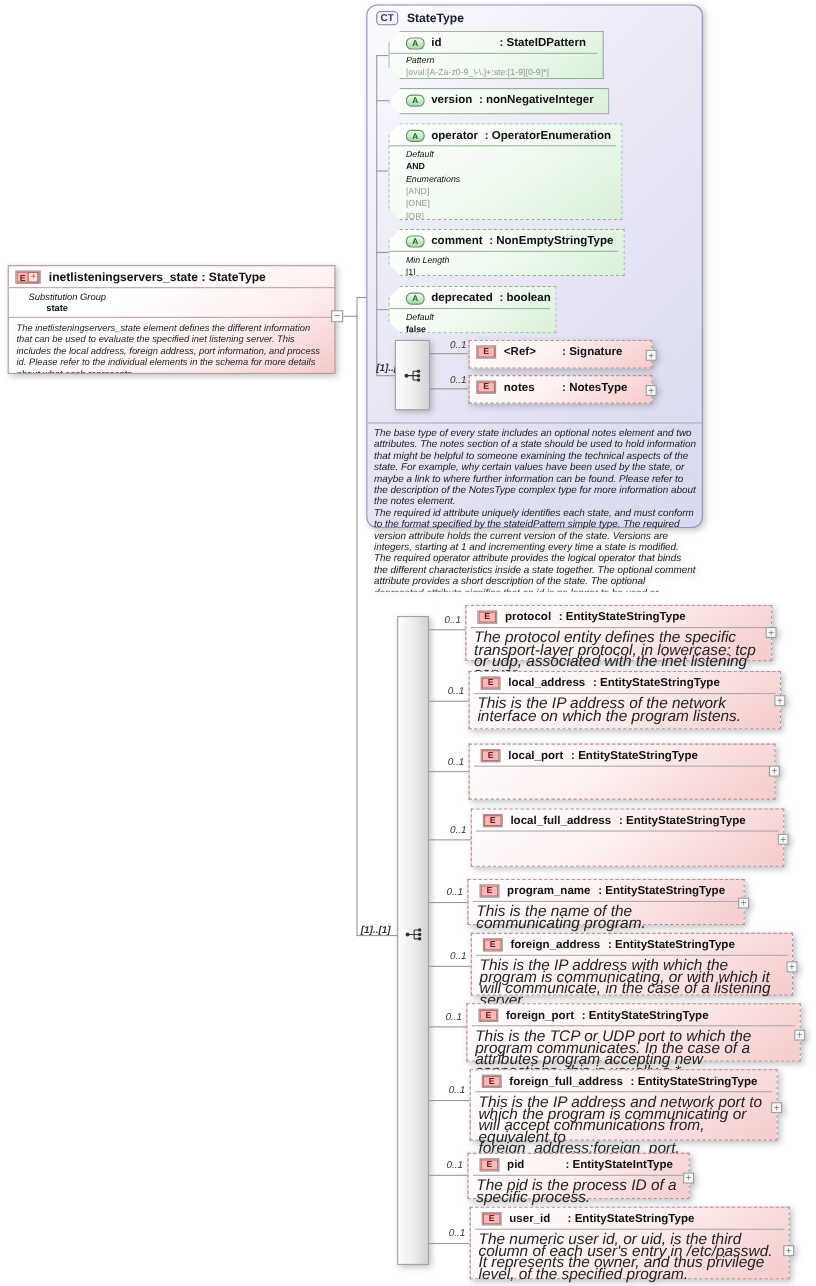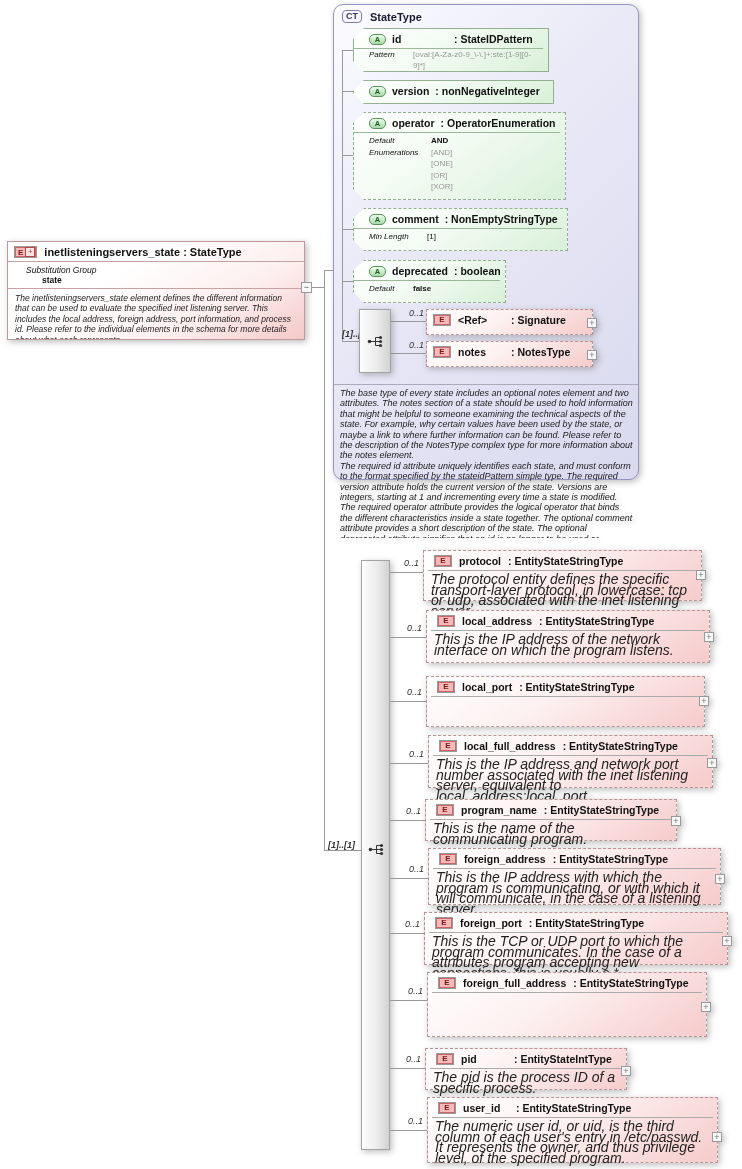"Pattern" .arow { flex-direction: none -> column }
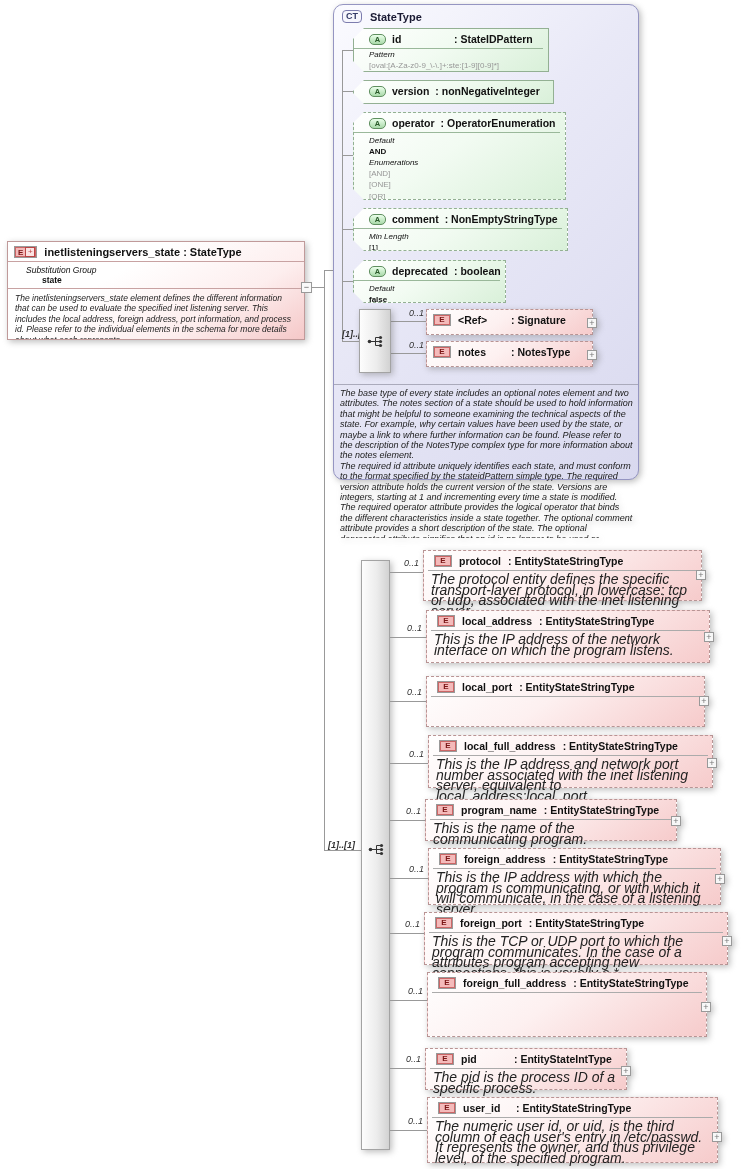"This is the IP address and" div.edesc { html: <div>This is the IP address and network port number associated with the inet listening server, equivalent to local_address:local_port.</div> -> none }
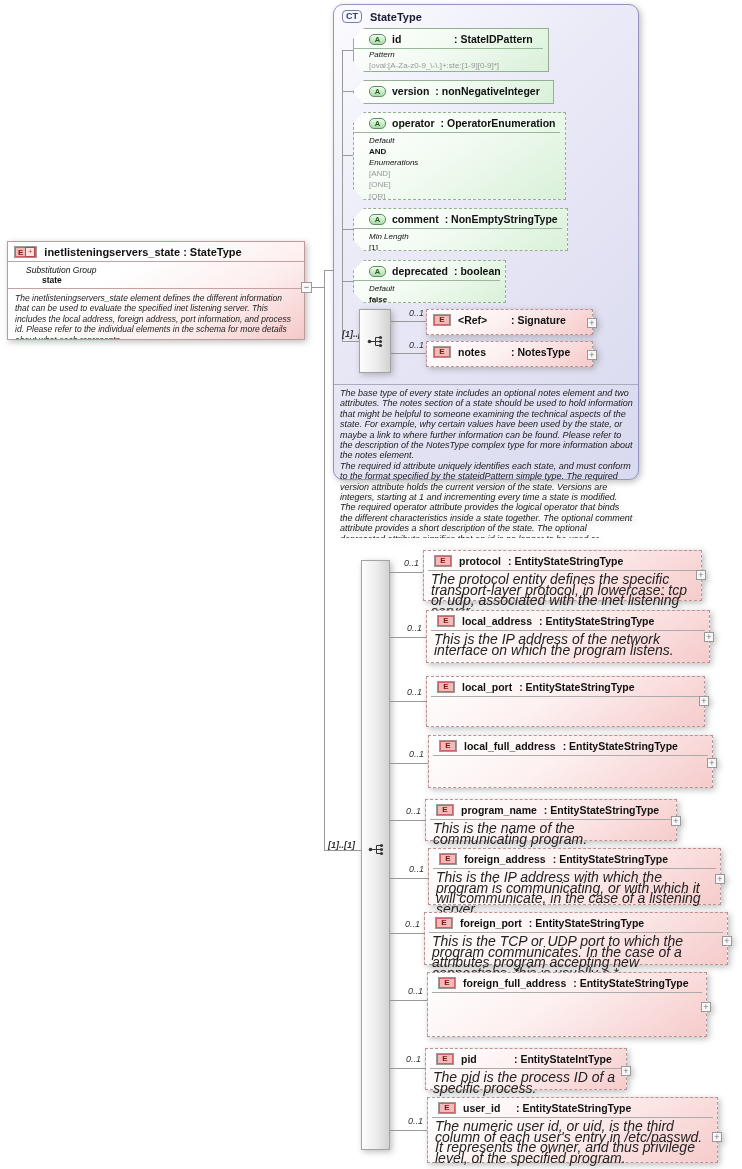"This is the IP address and" div.edesc { html: none -> <div>This is the IP address and network port to which the program is communicating or will accept communications from, equivalent to foreign_address:foreign_port.</div> }
